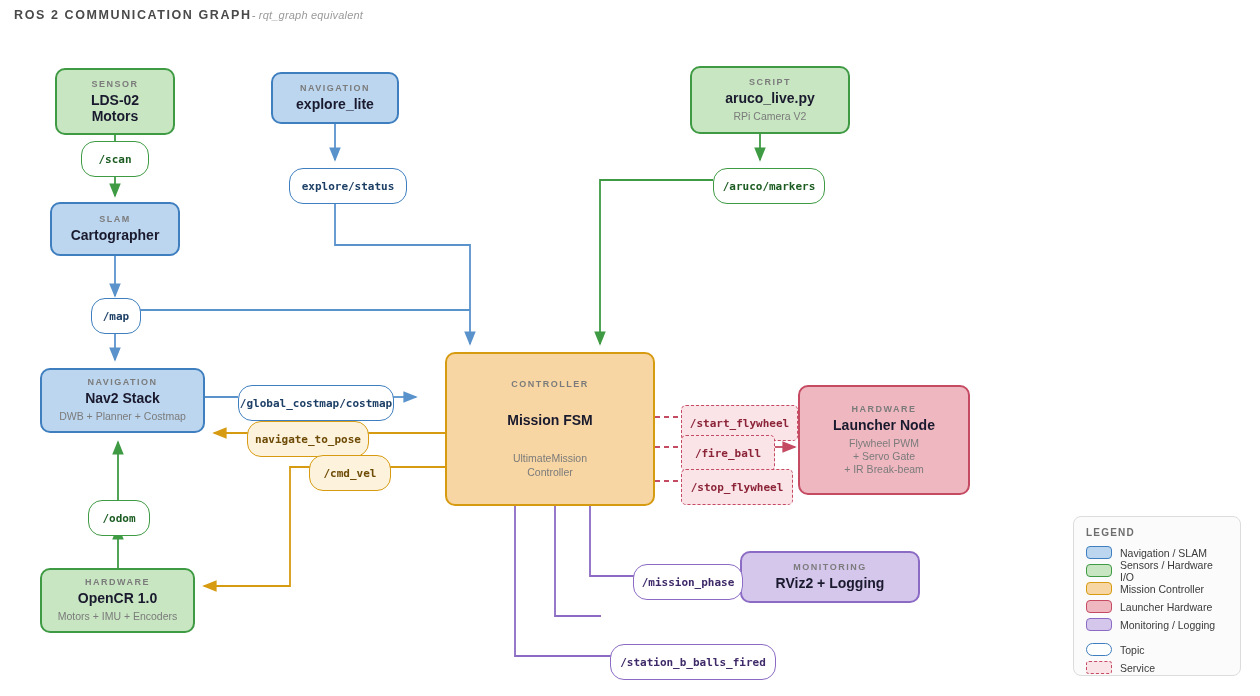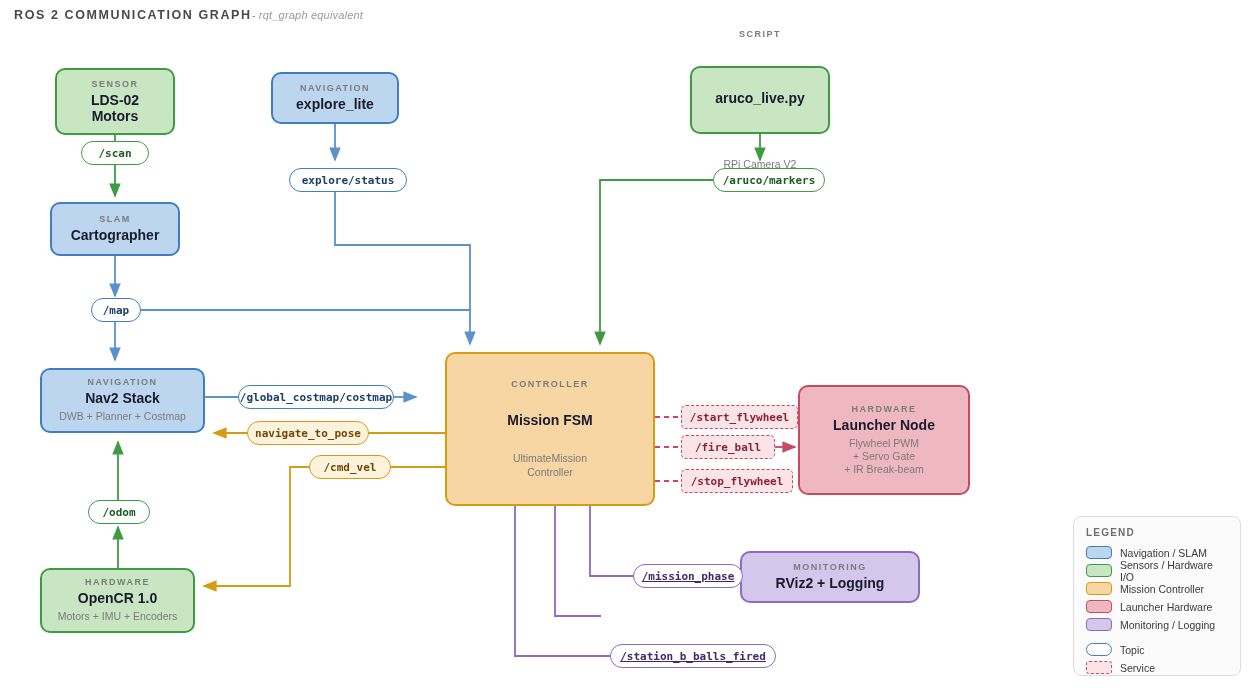"SCRIPT" div.node { gap: 48px -> none; width: 140px -> 160px }
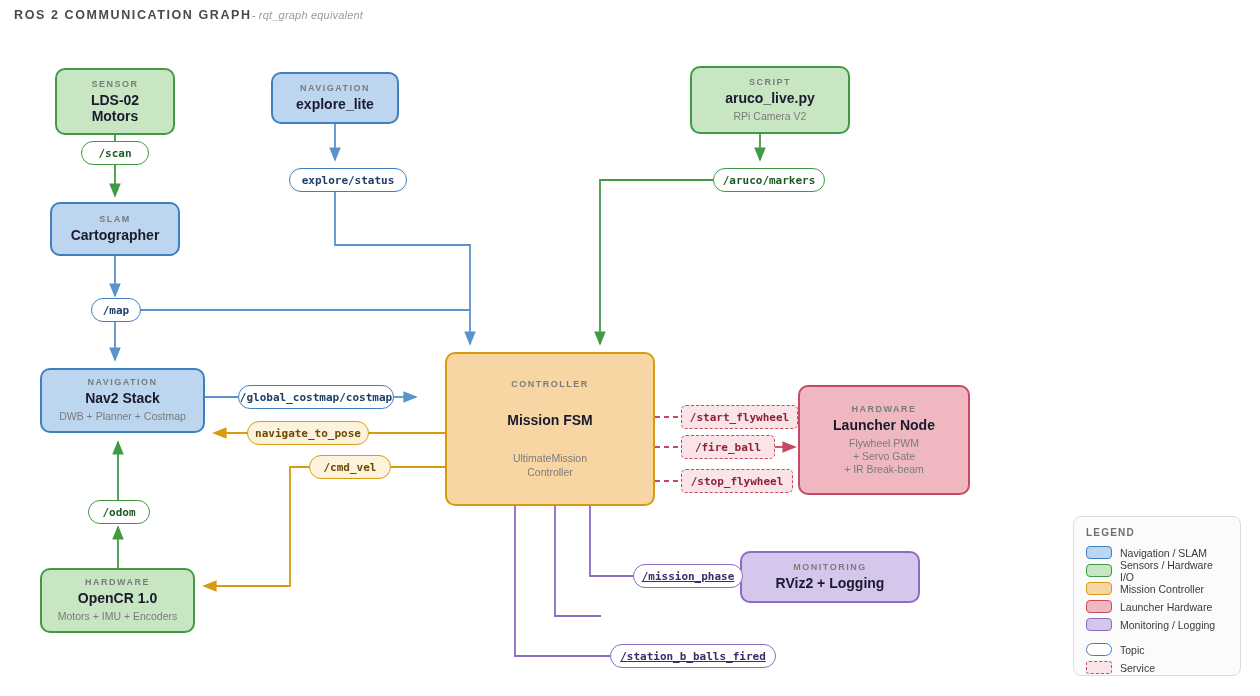"/scan" .pill { height: 24px -> 36px }
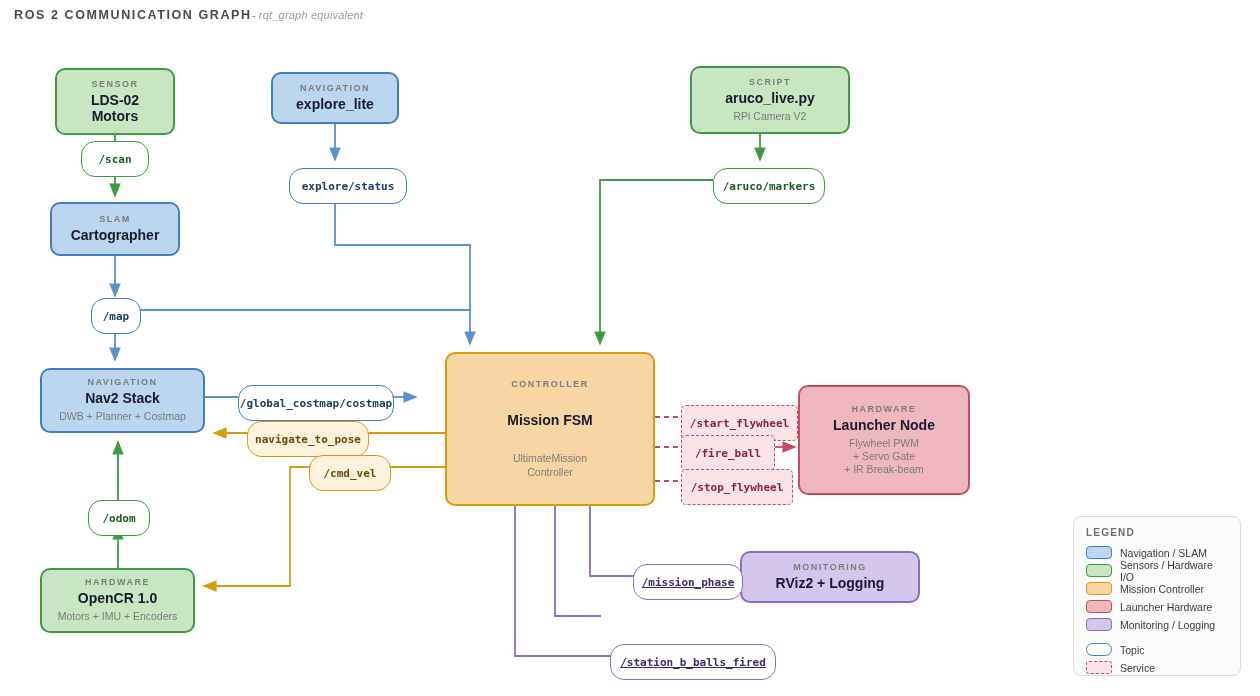"/mission_phase" .p-purple { text-decoration: underline -> none }
